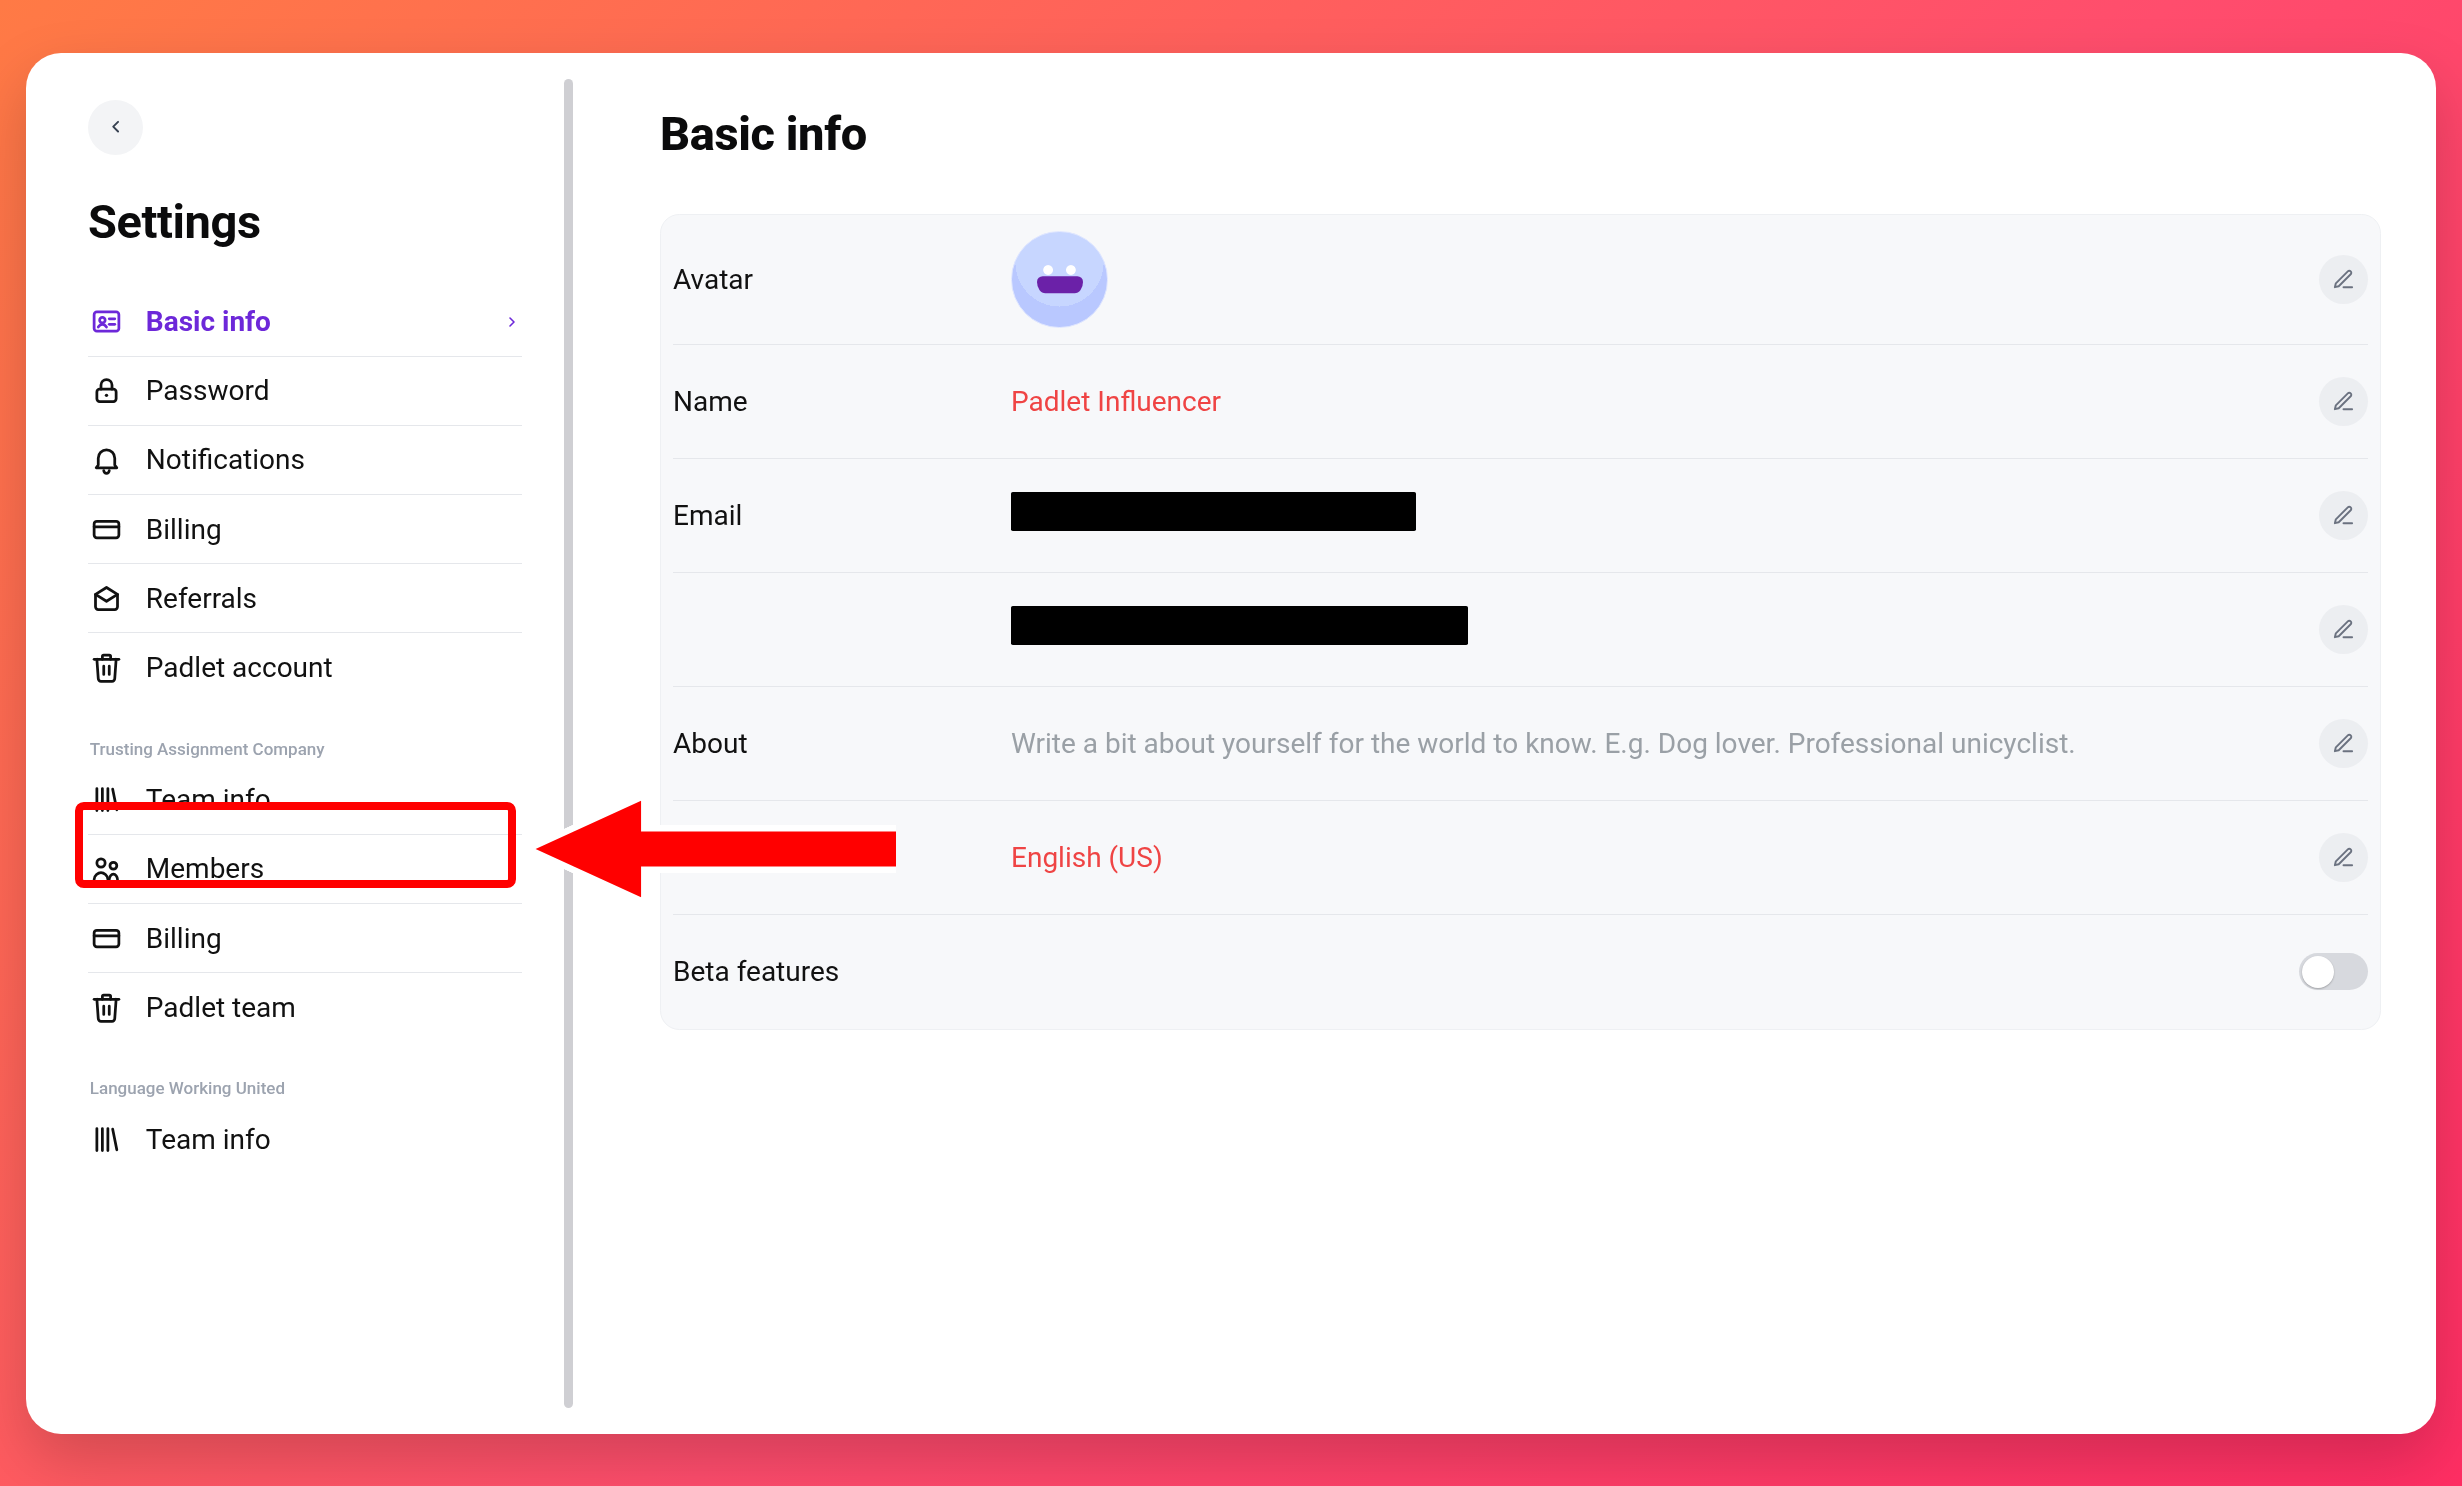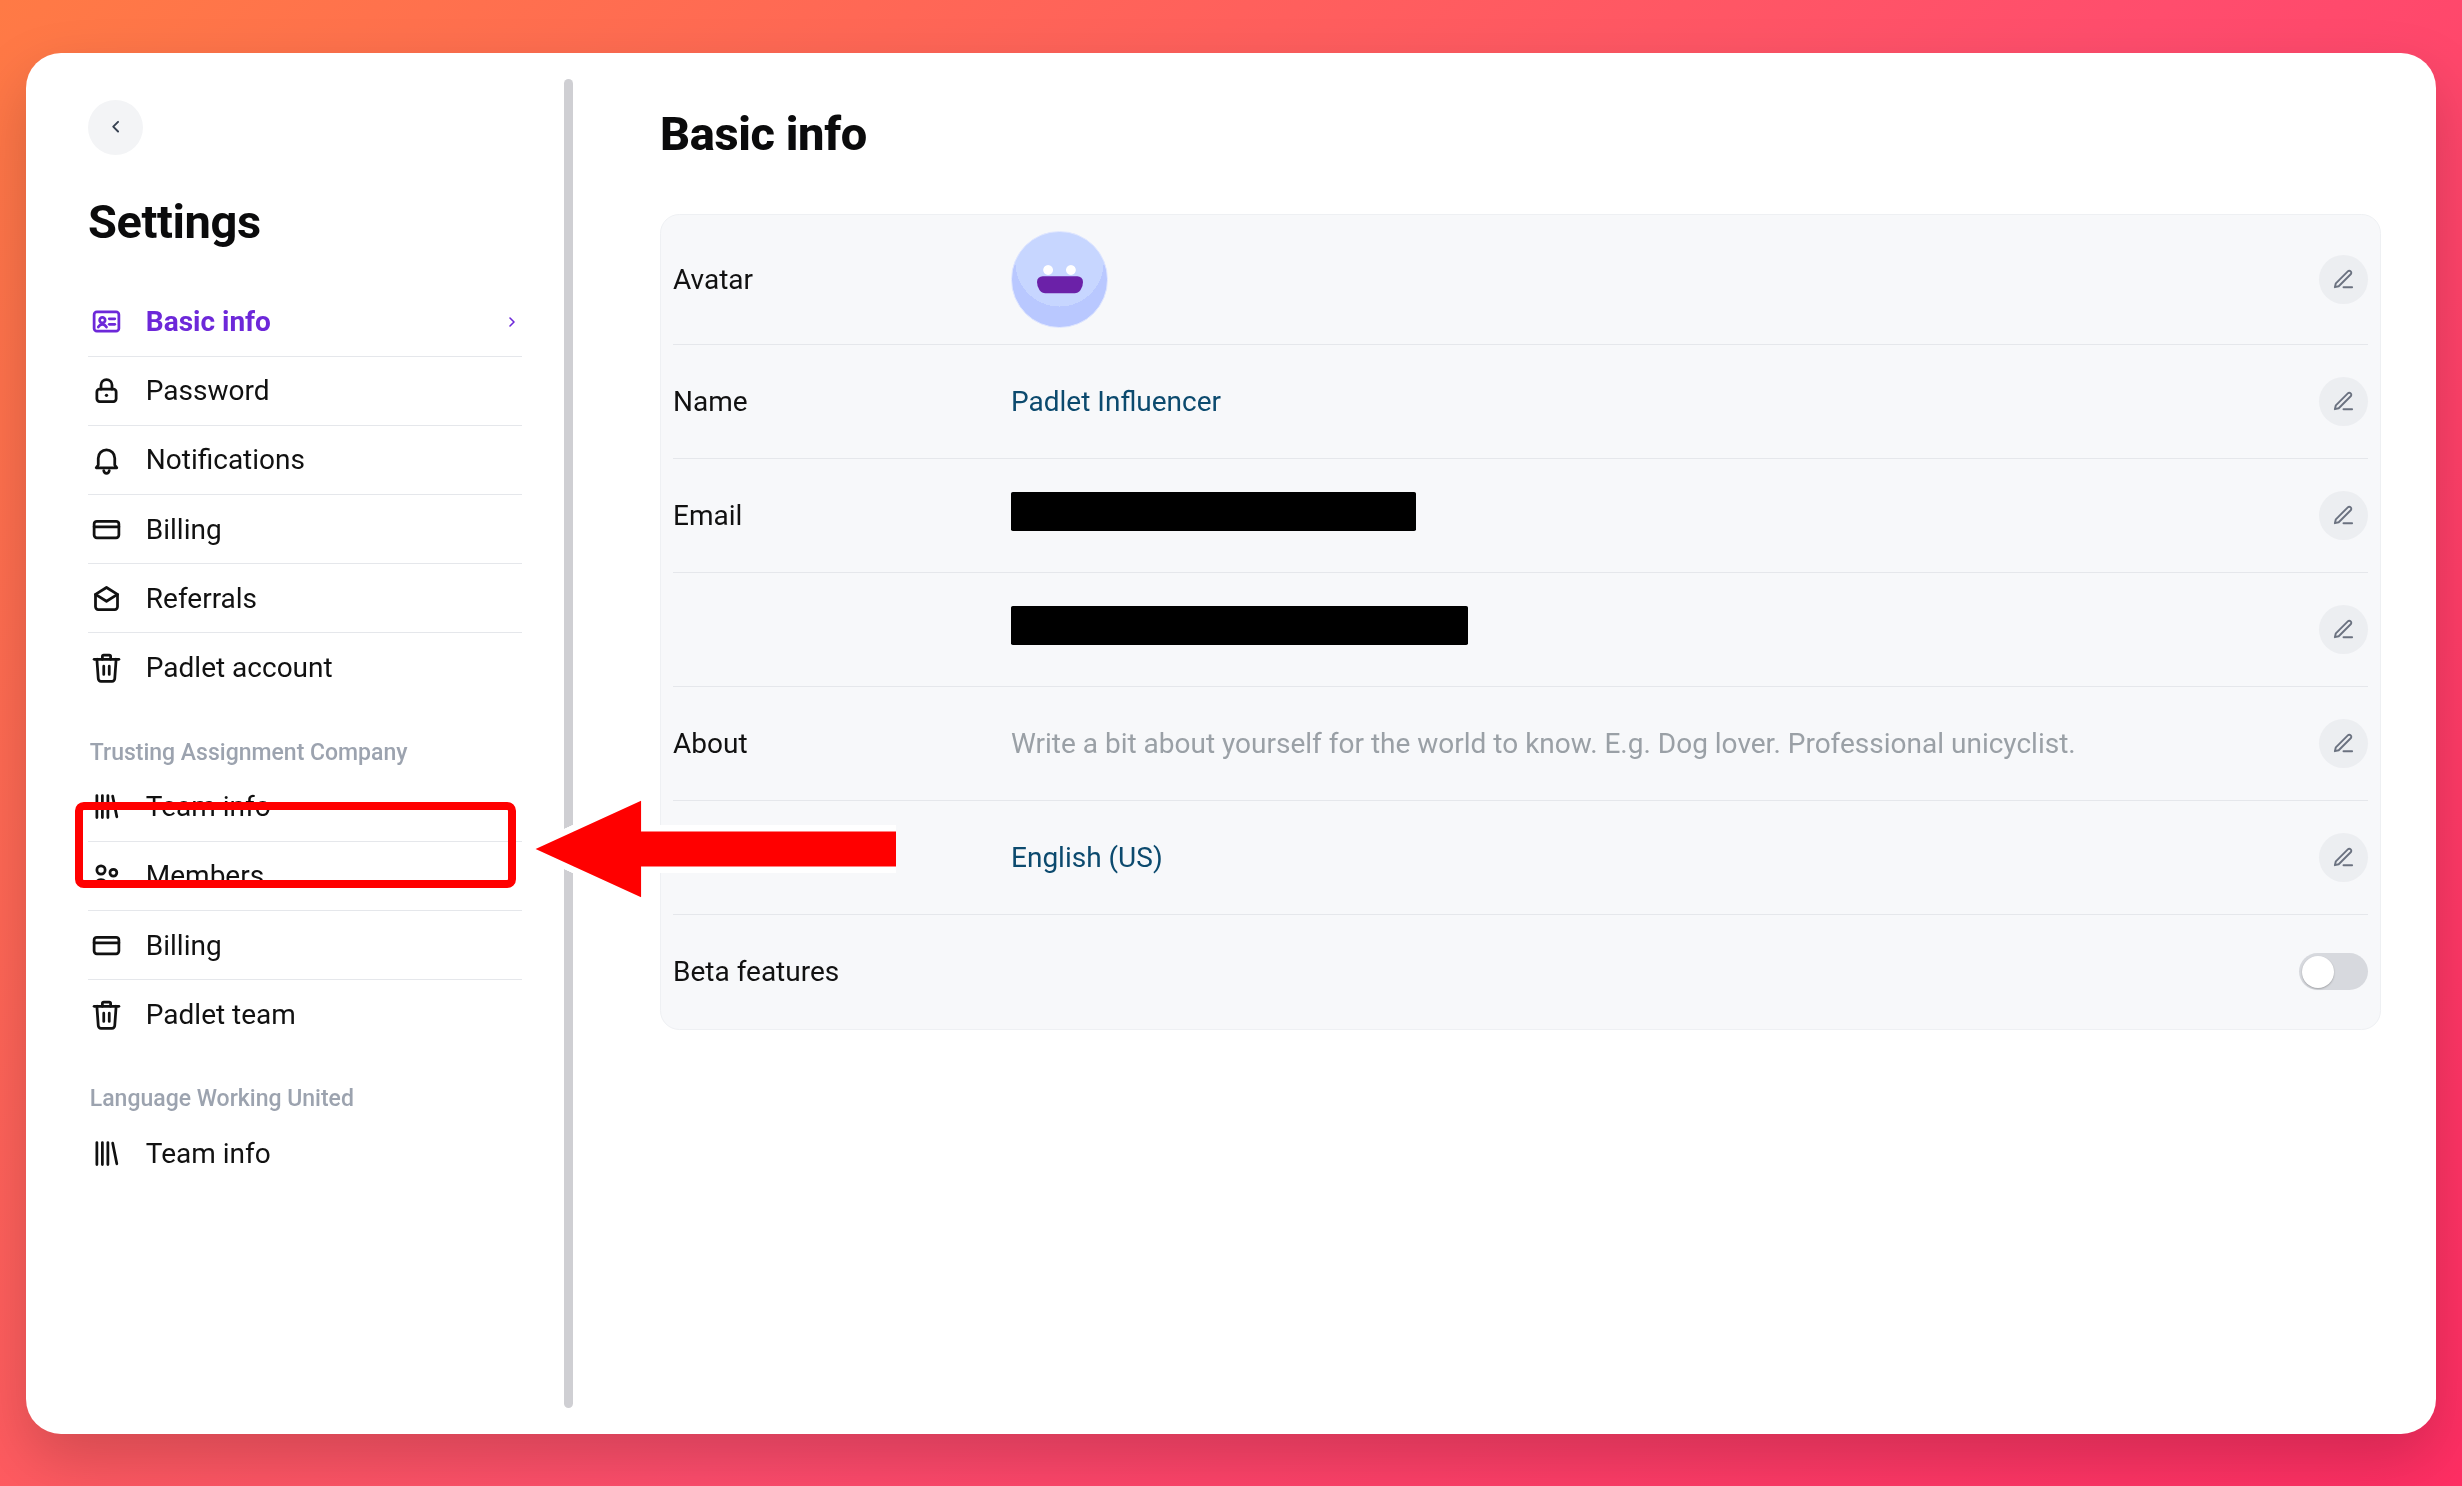"Padlet Influencer" .row .value { color: #0c4a6e -> #ef4444 }
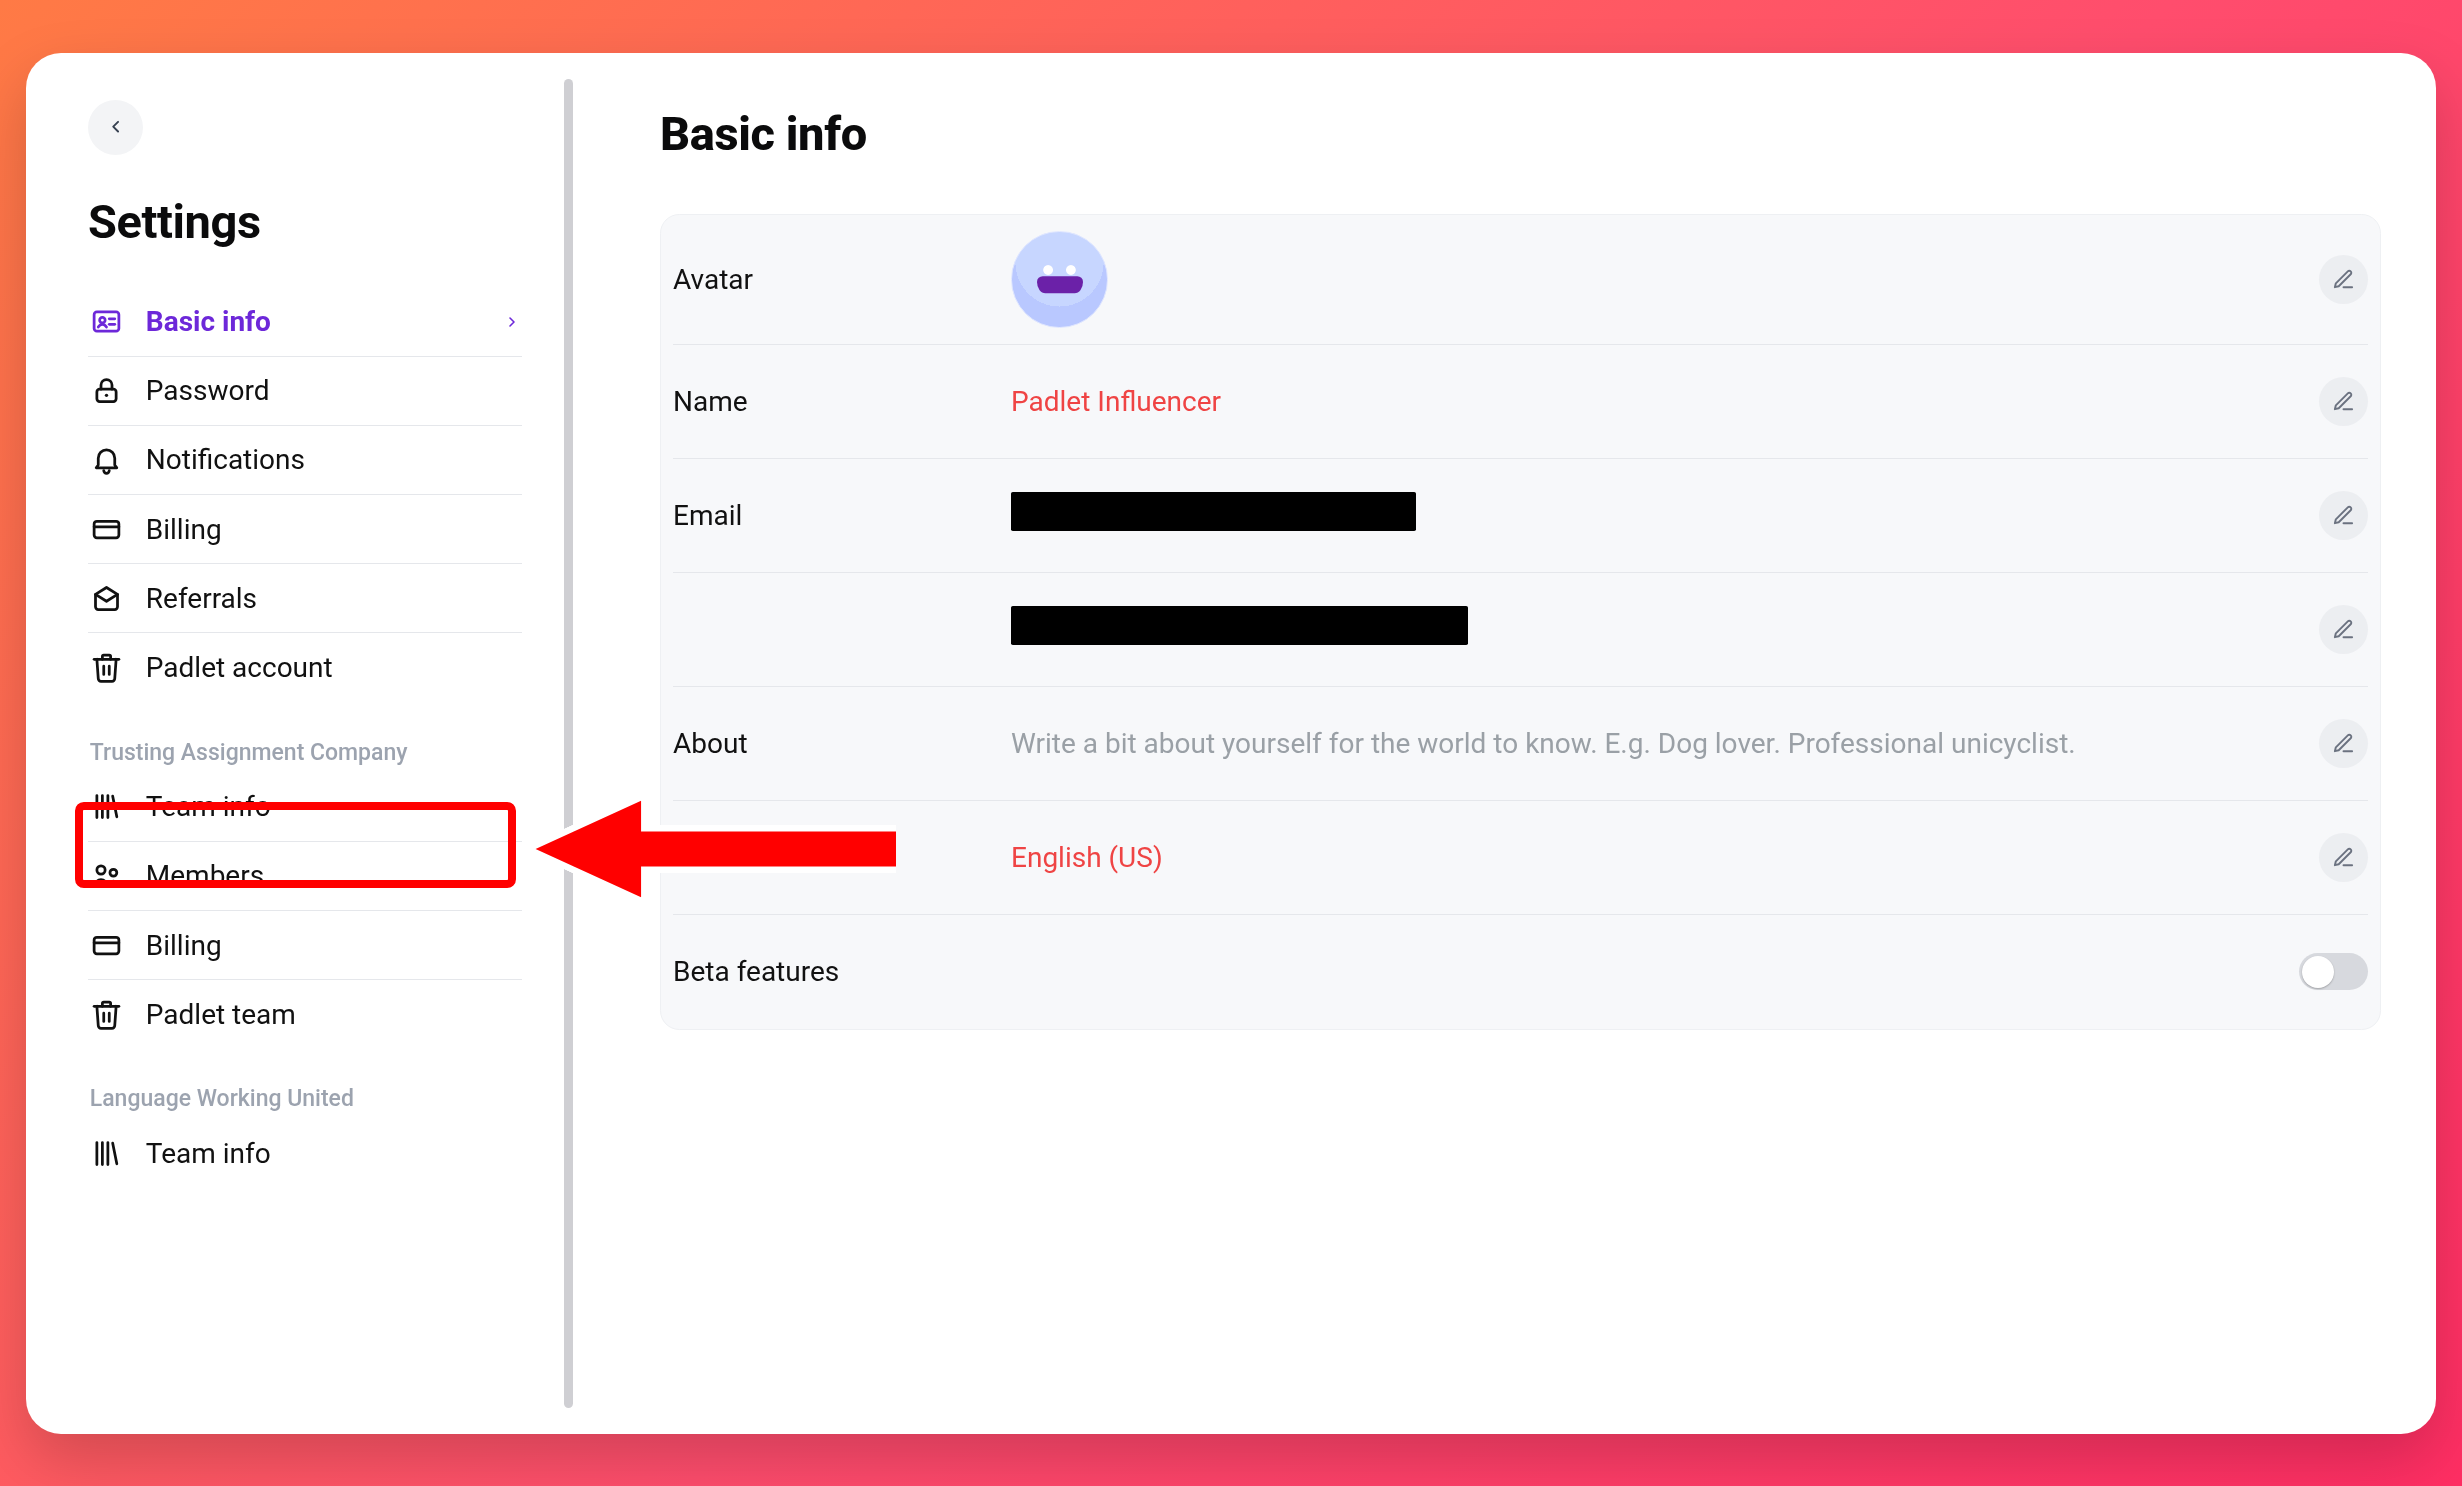"Trusting Assignment Company" .nav-section-title { font-size: 23px -> 17px }
